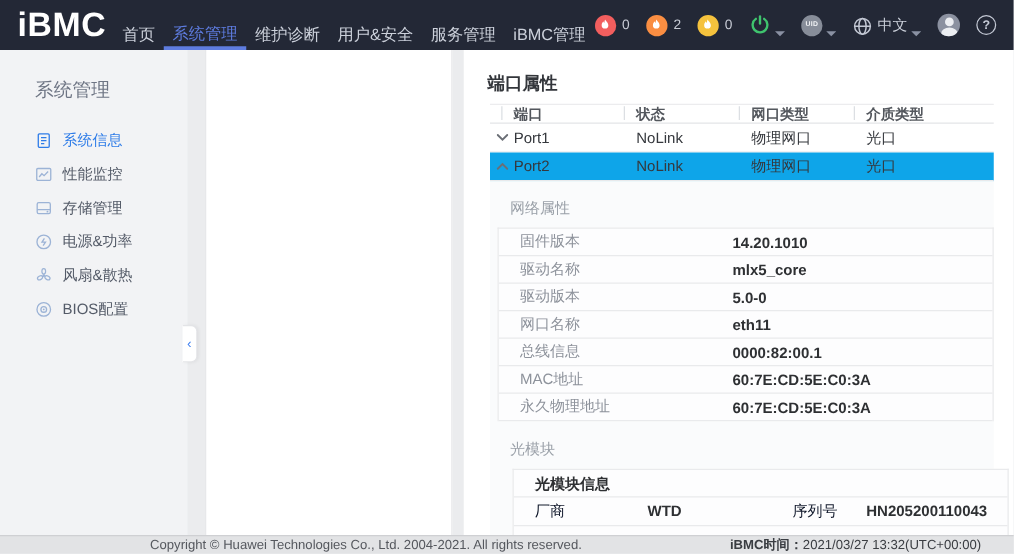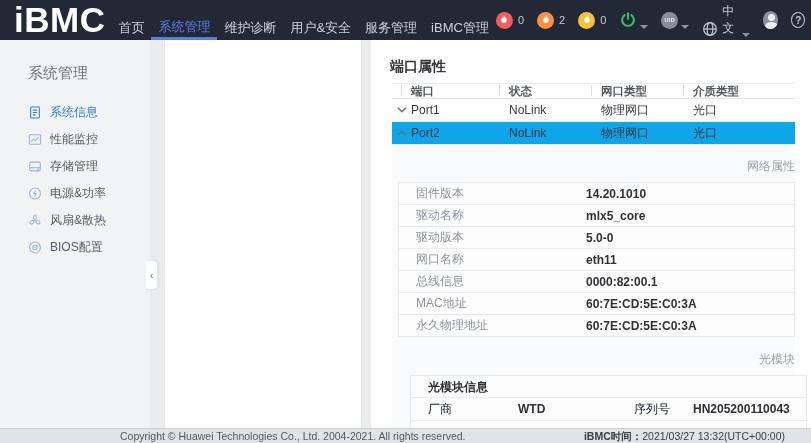"iBMC" .logo { font-size: 35px -> 27px }
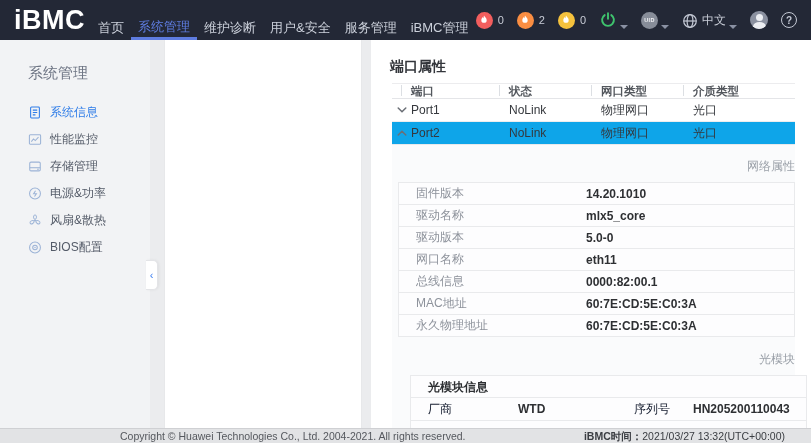"网络属性" .sub-title { text-align: right -> none }
